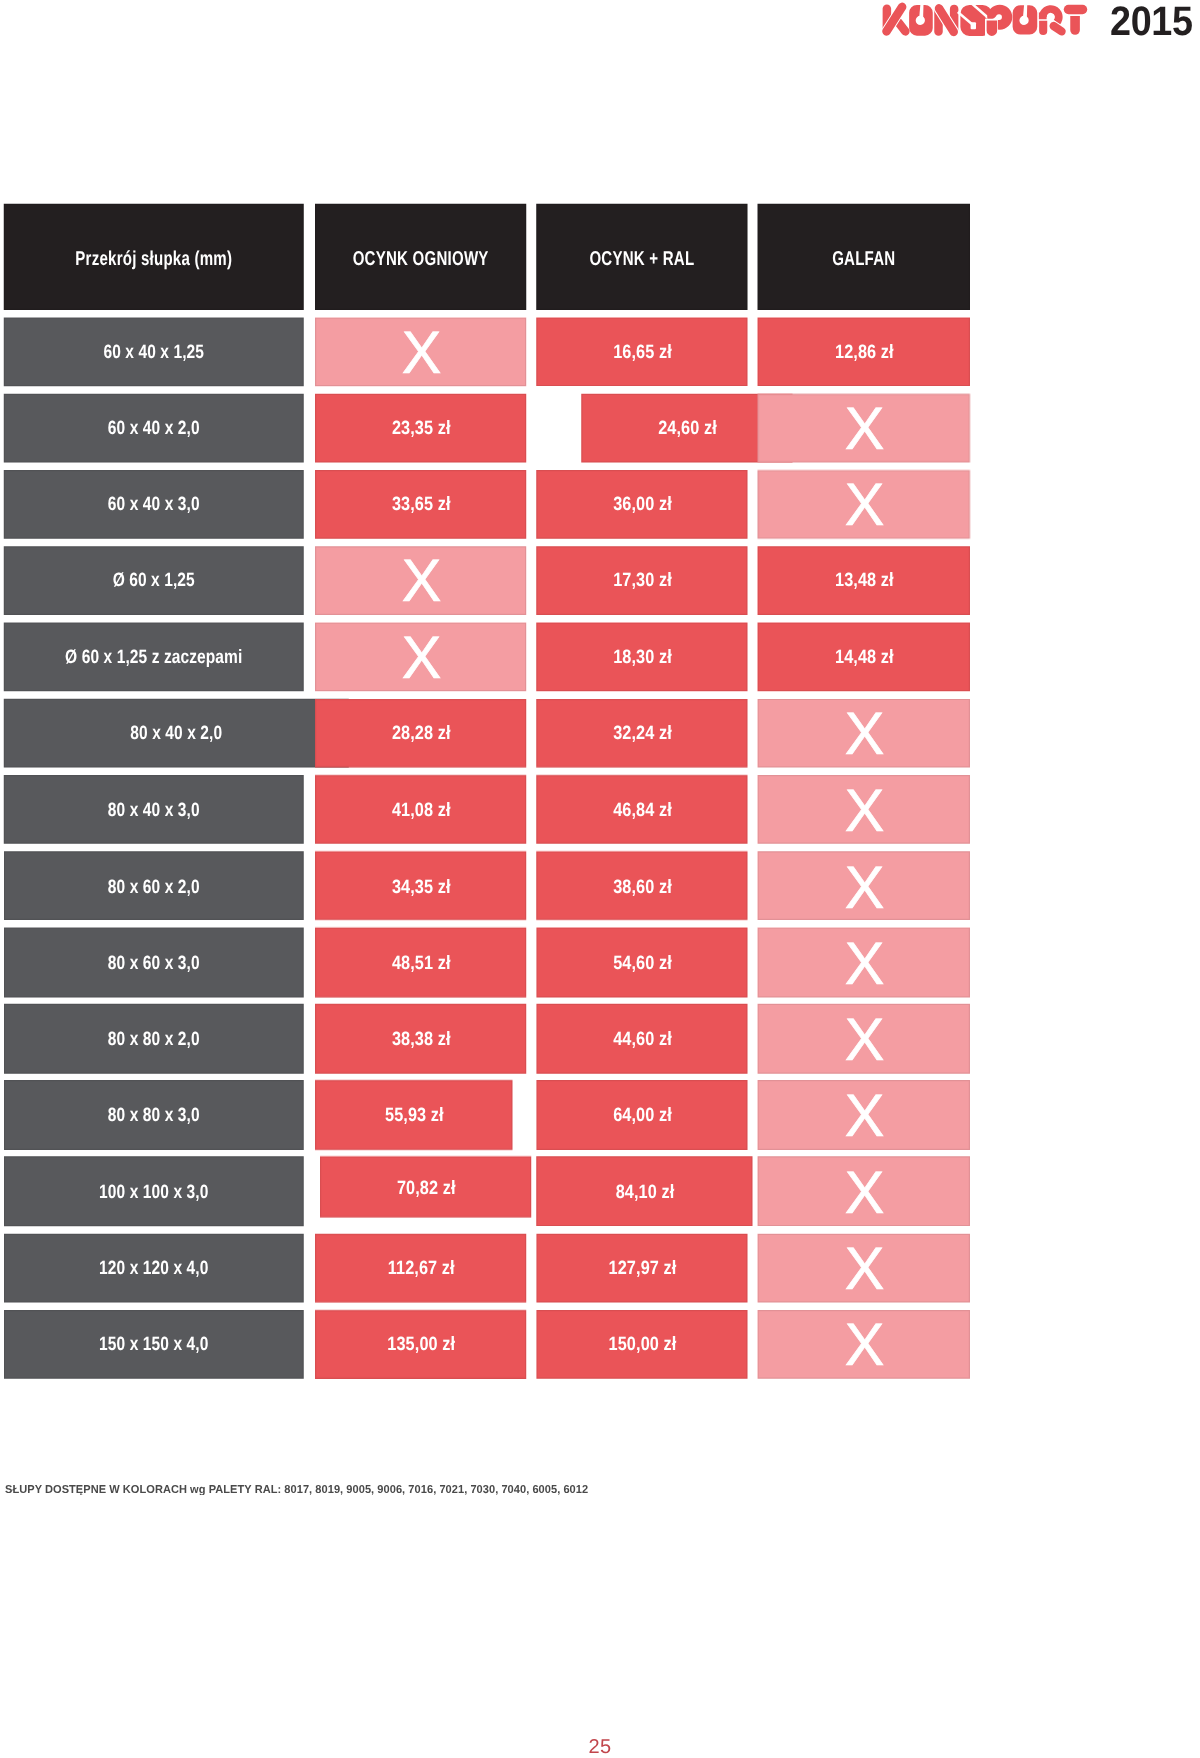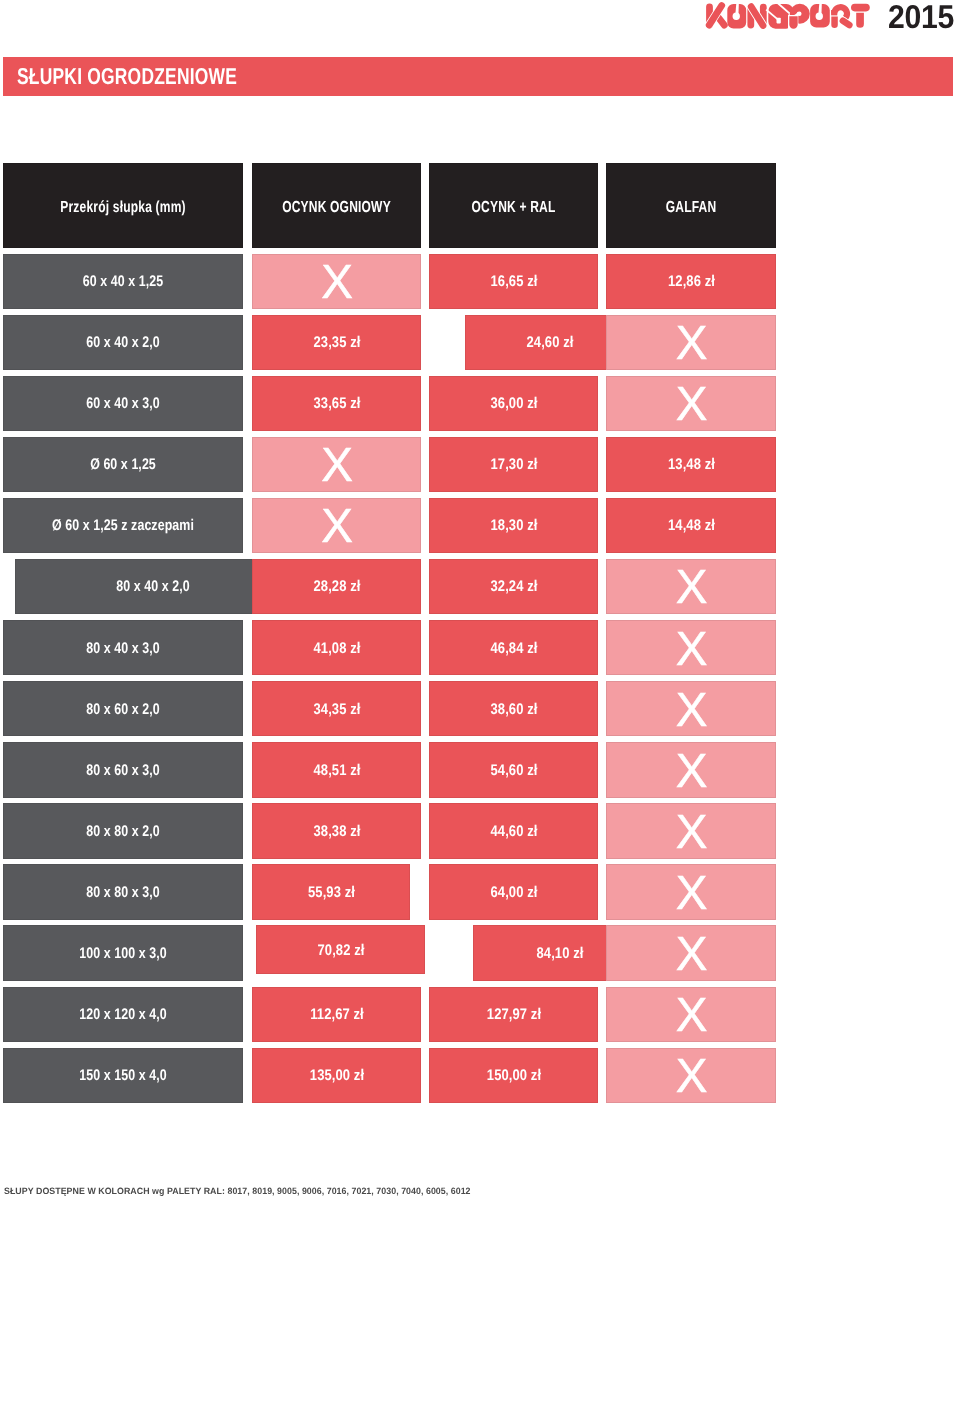"SŁUPKI OGRODZENIOWE" div.title-bar { html: <div> <div>SŁUPKI OGRODZENIOWE</div> </div> -> none }
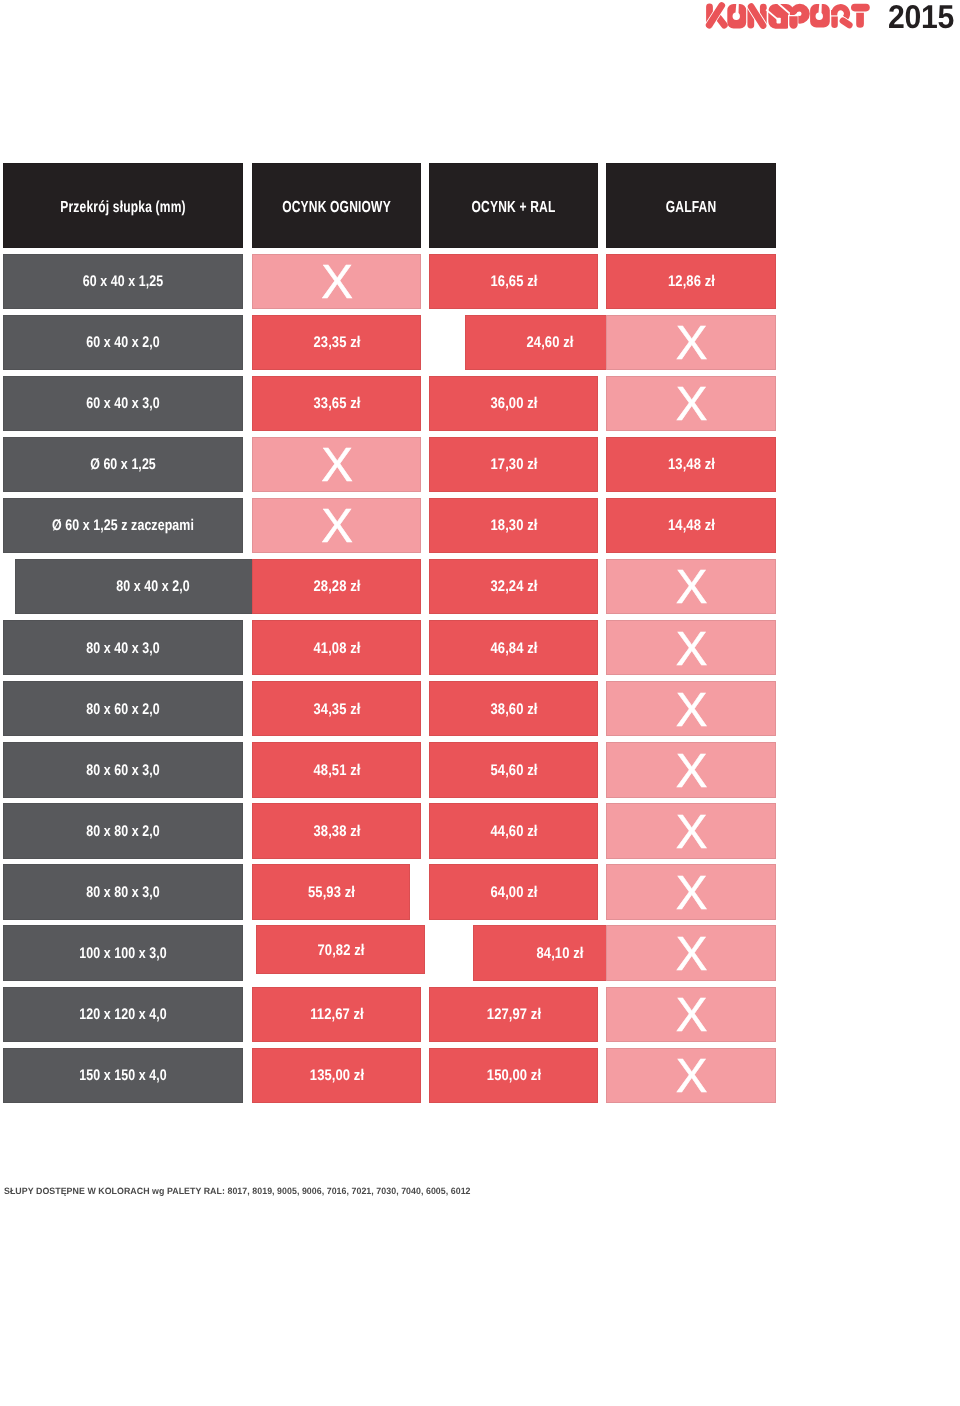"80 x 40 x 2,0" div.cell { margin-left: 12px -> none }
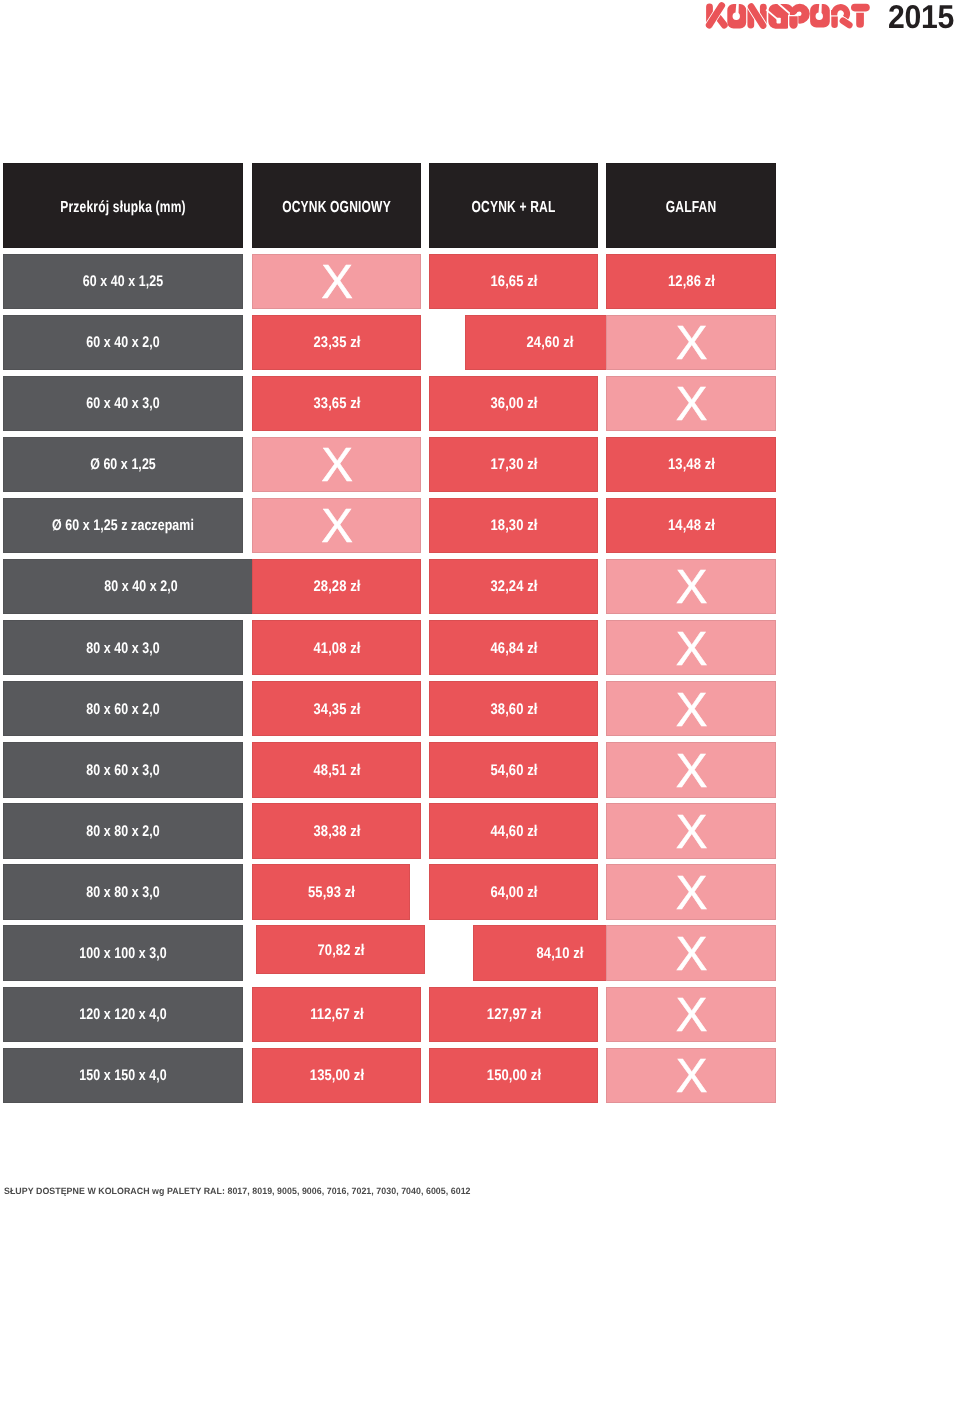"84,10 zł" div.cell { margin-left: 44px -> none }
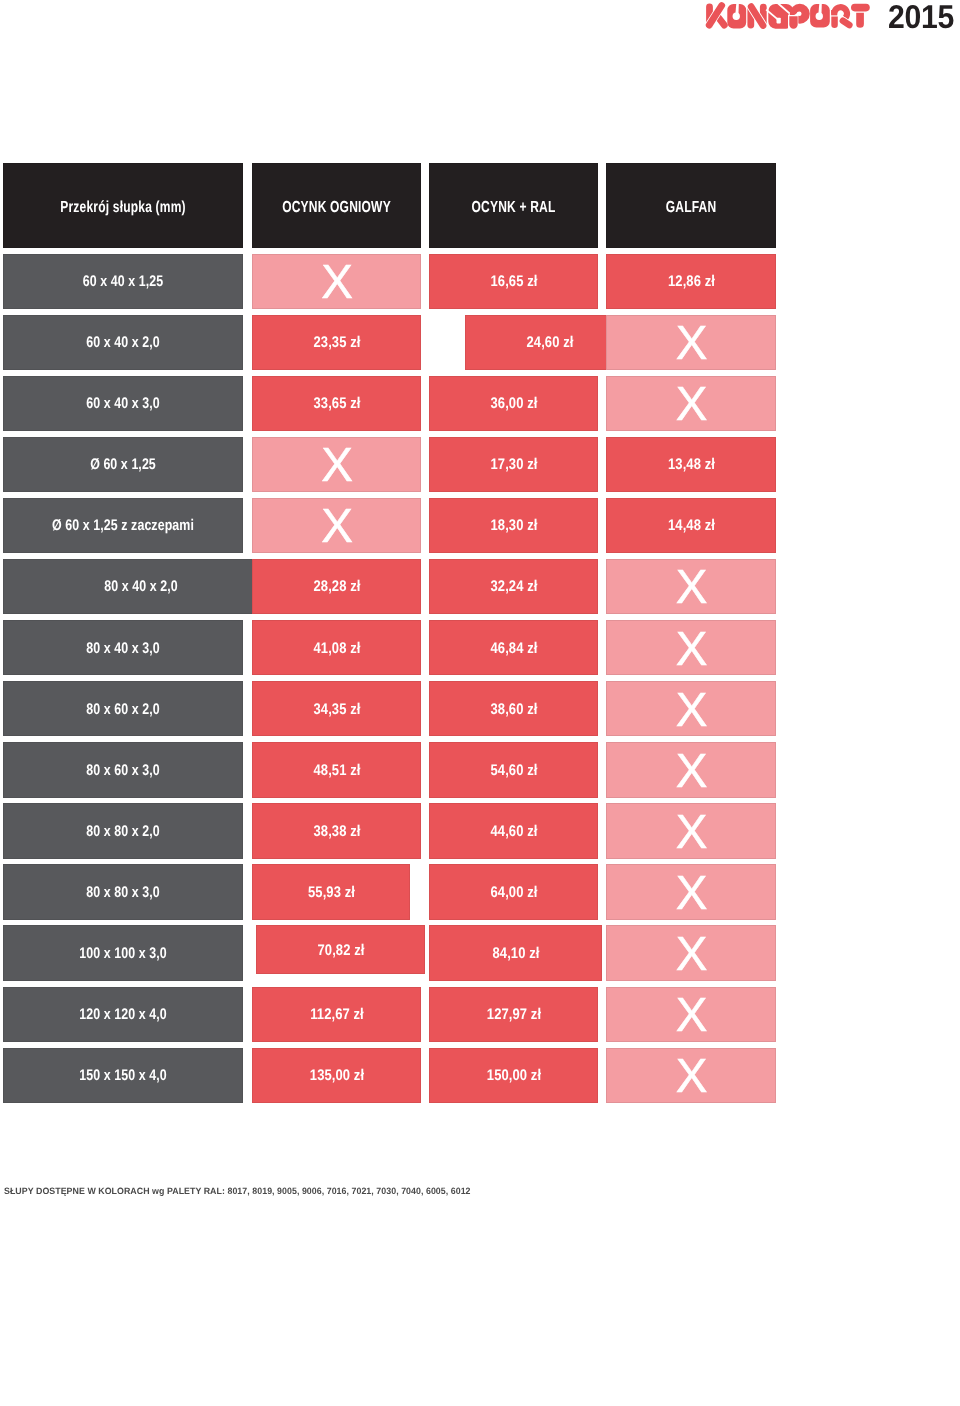"25" div.pageno { html: none -> <div>25</div> }
